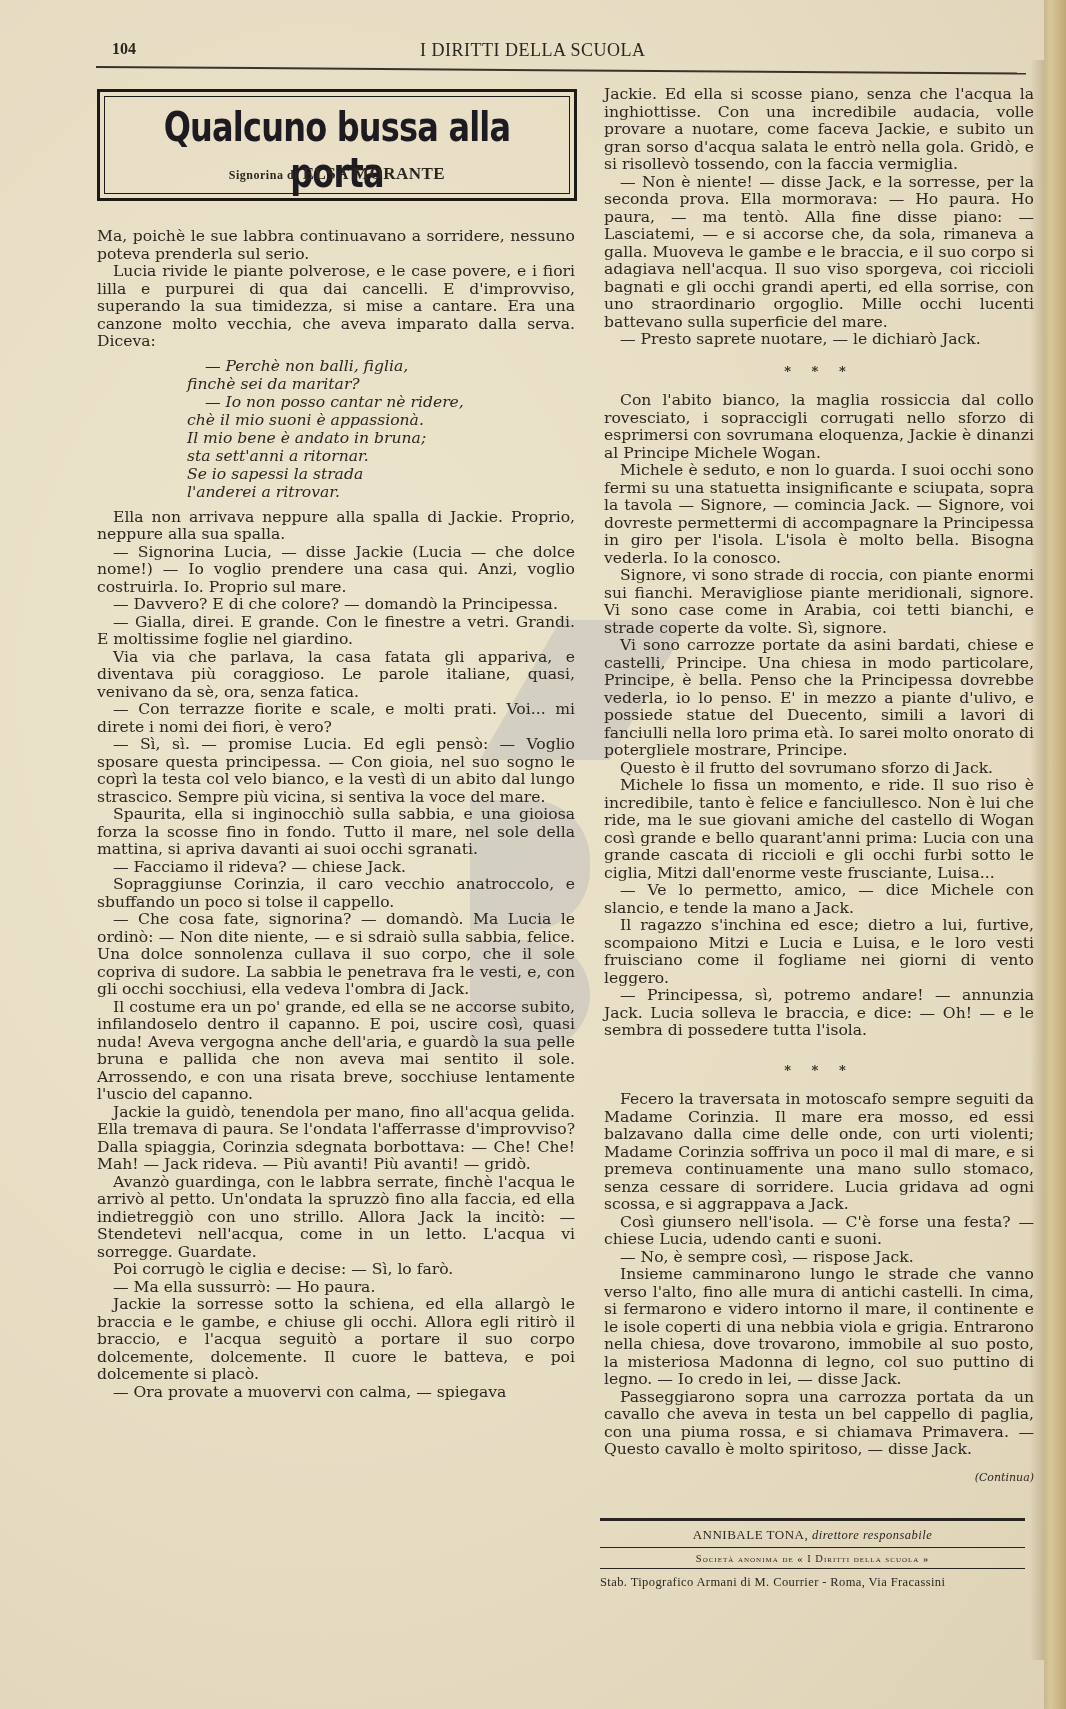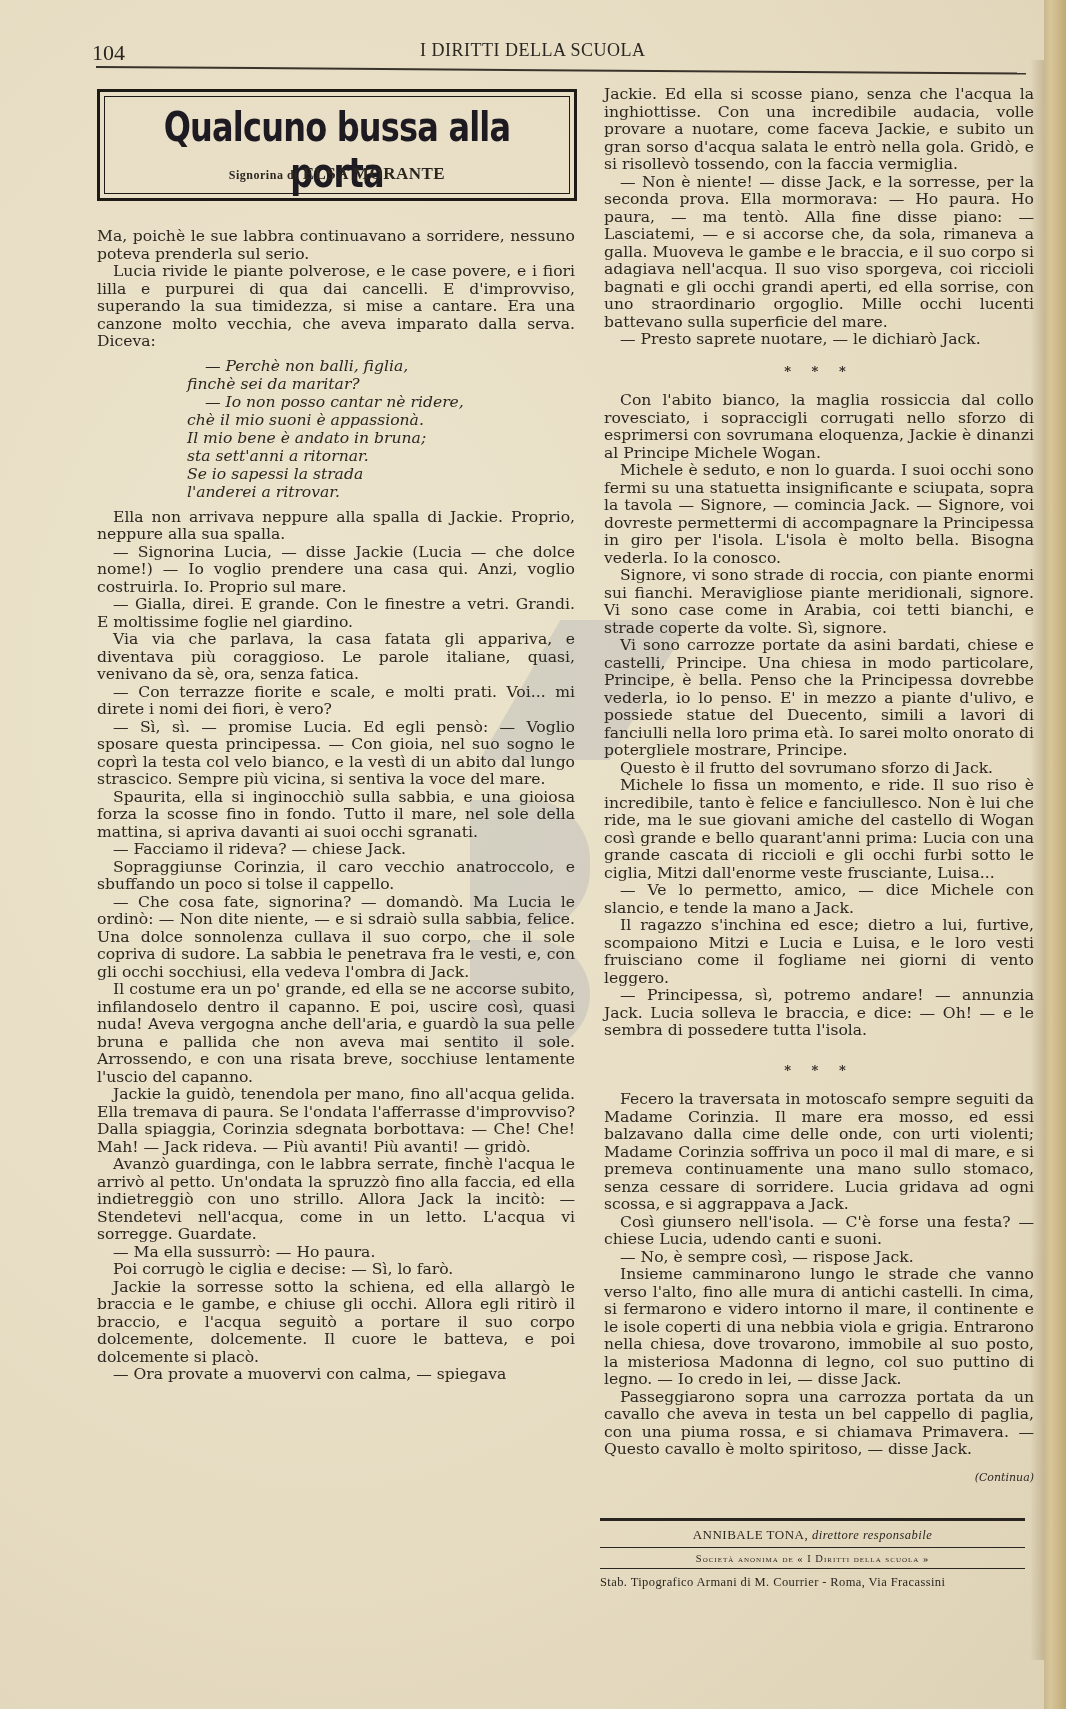"104" .page-num { font-size: 22px -> 16px; font-weight: normal -> bold; left: 92px -> 112px }
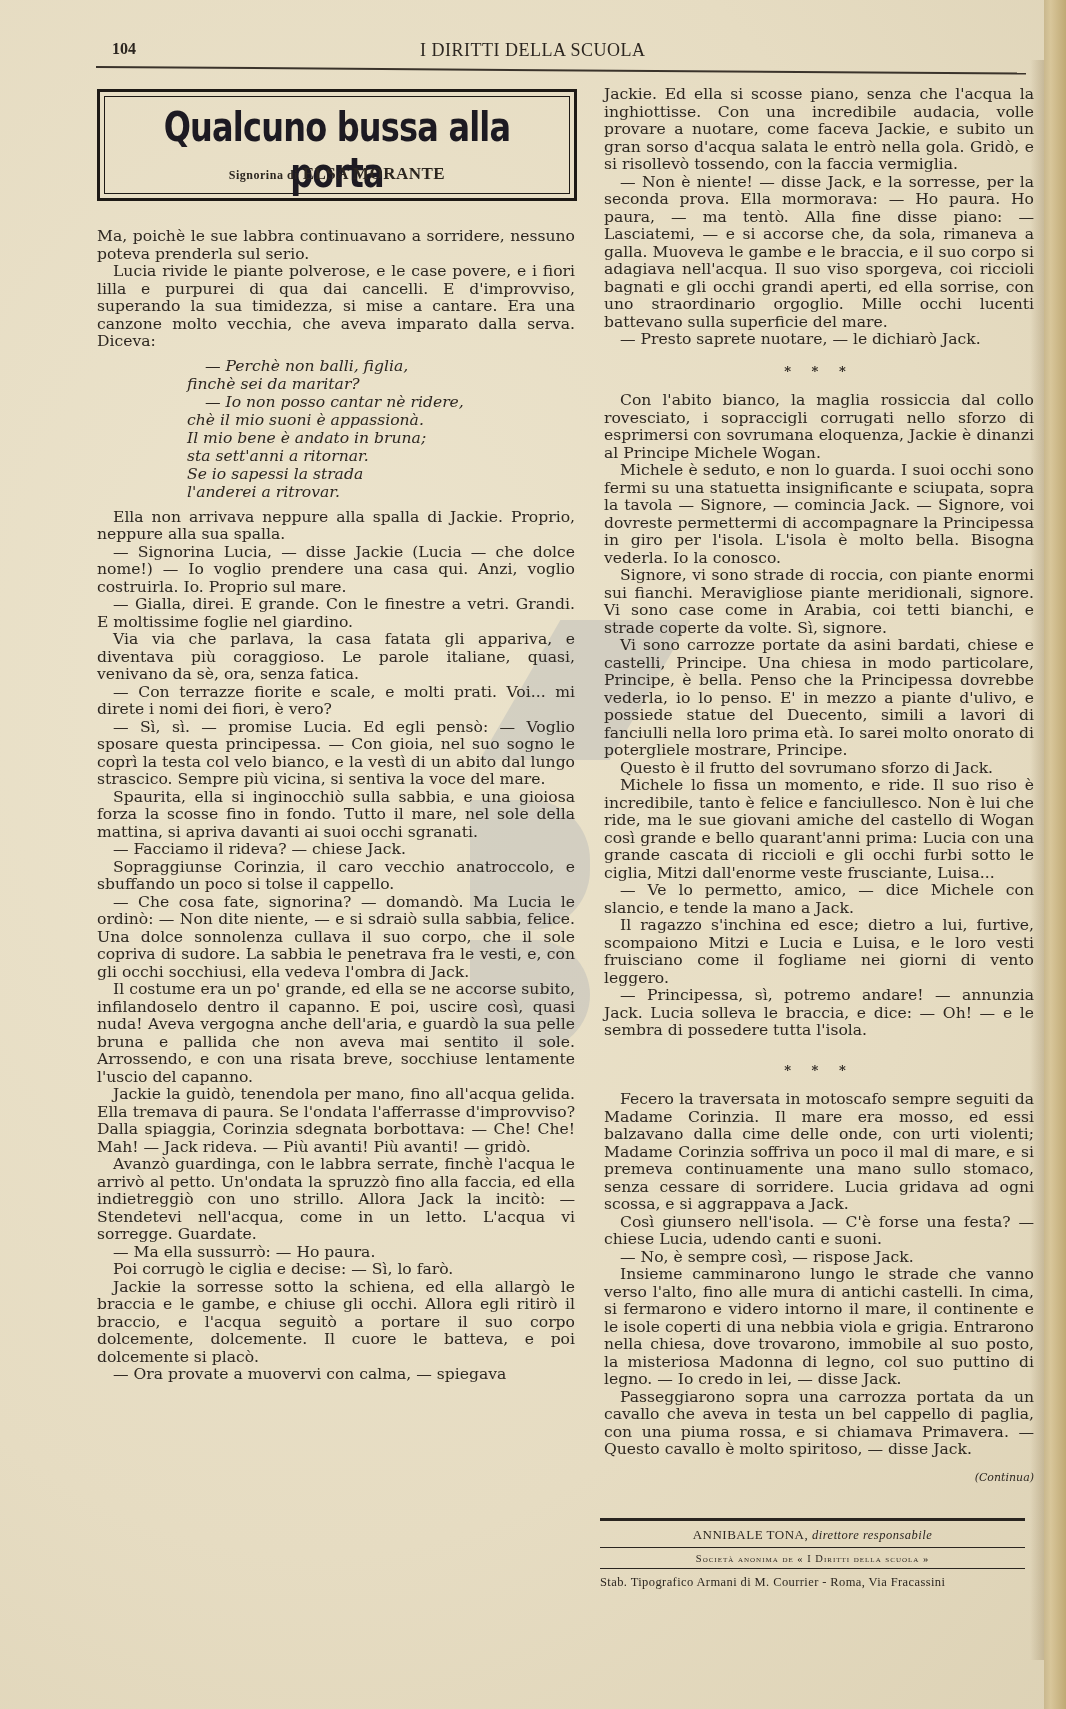"— Davvero? E di che" p { html: none -> <p>— Davvero? E di che colore? — domandò la Principessa.</p> }
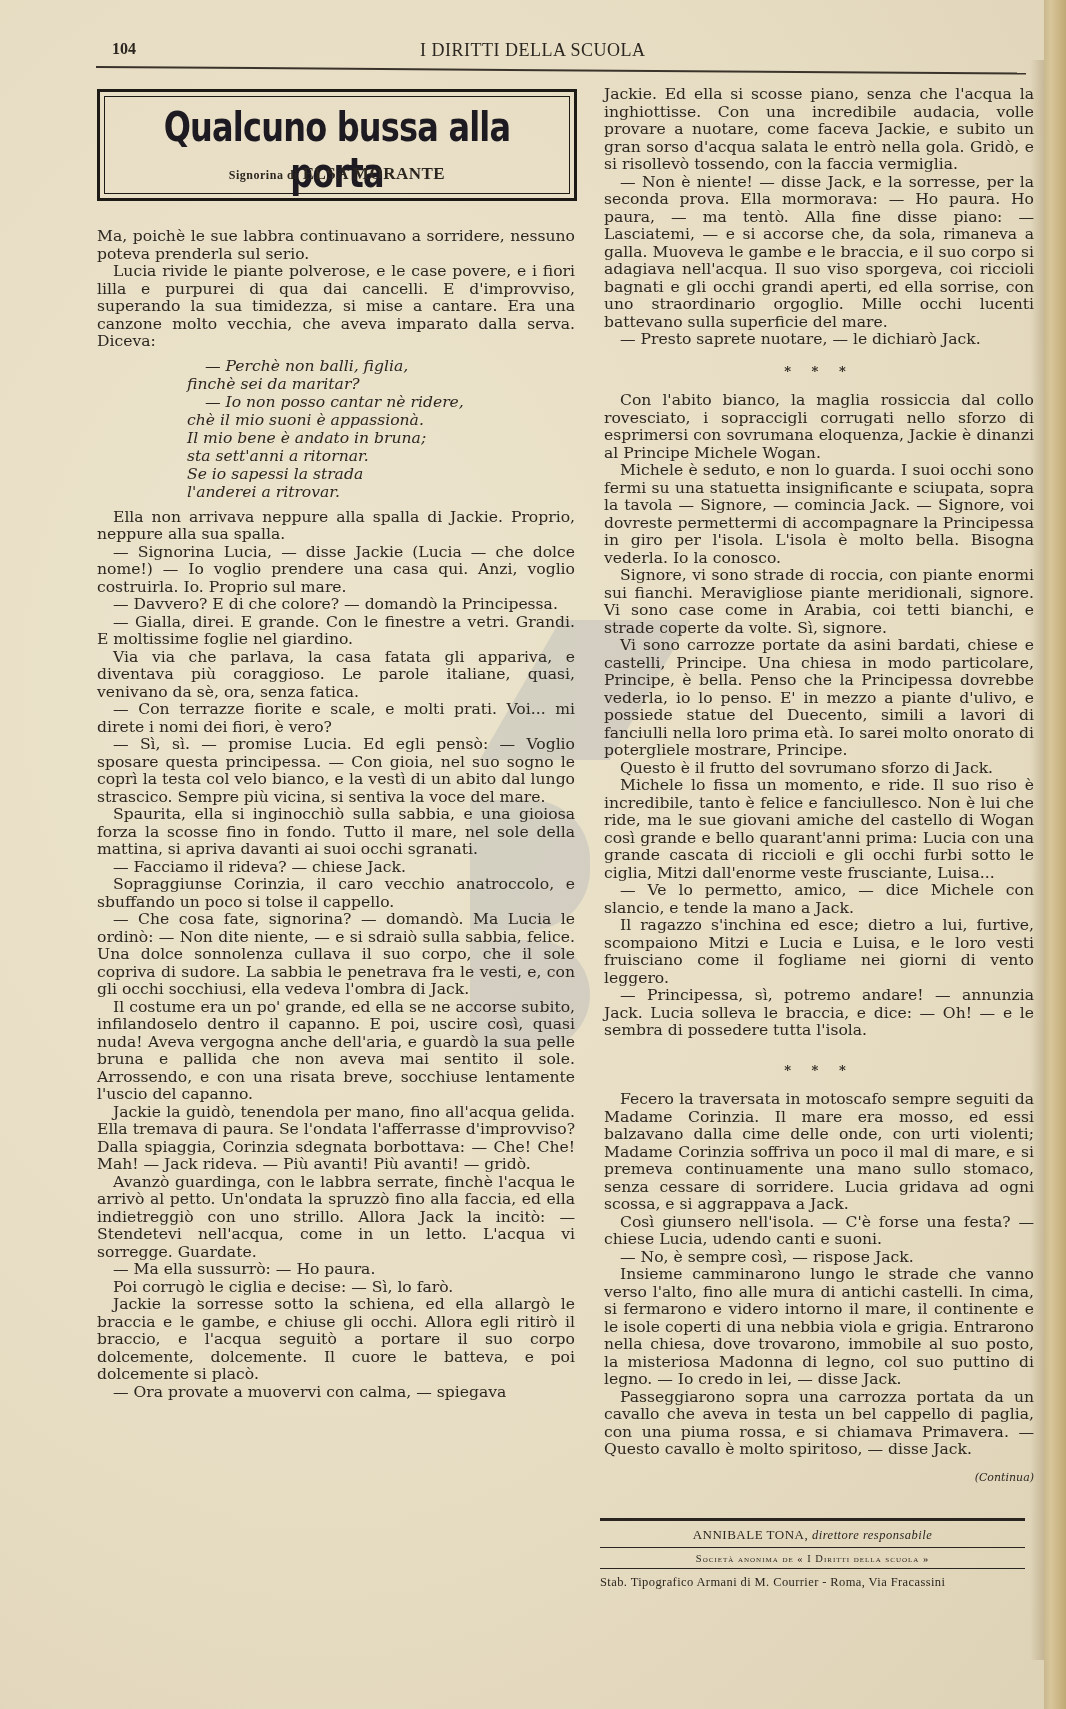"— Ma ella sussurrò: —" p { order: before "Poi corrugò le ciglia e" -> after "Poi corrugò le ciglia e" }
